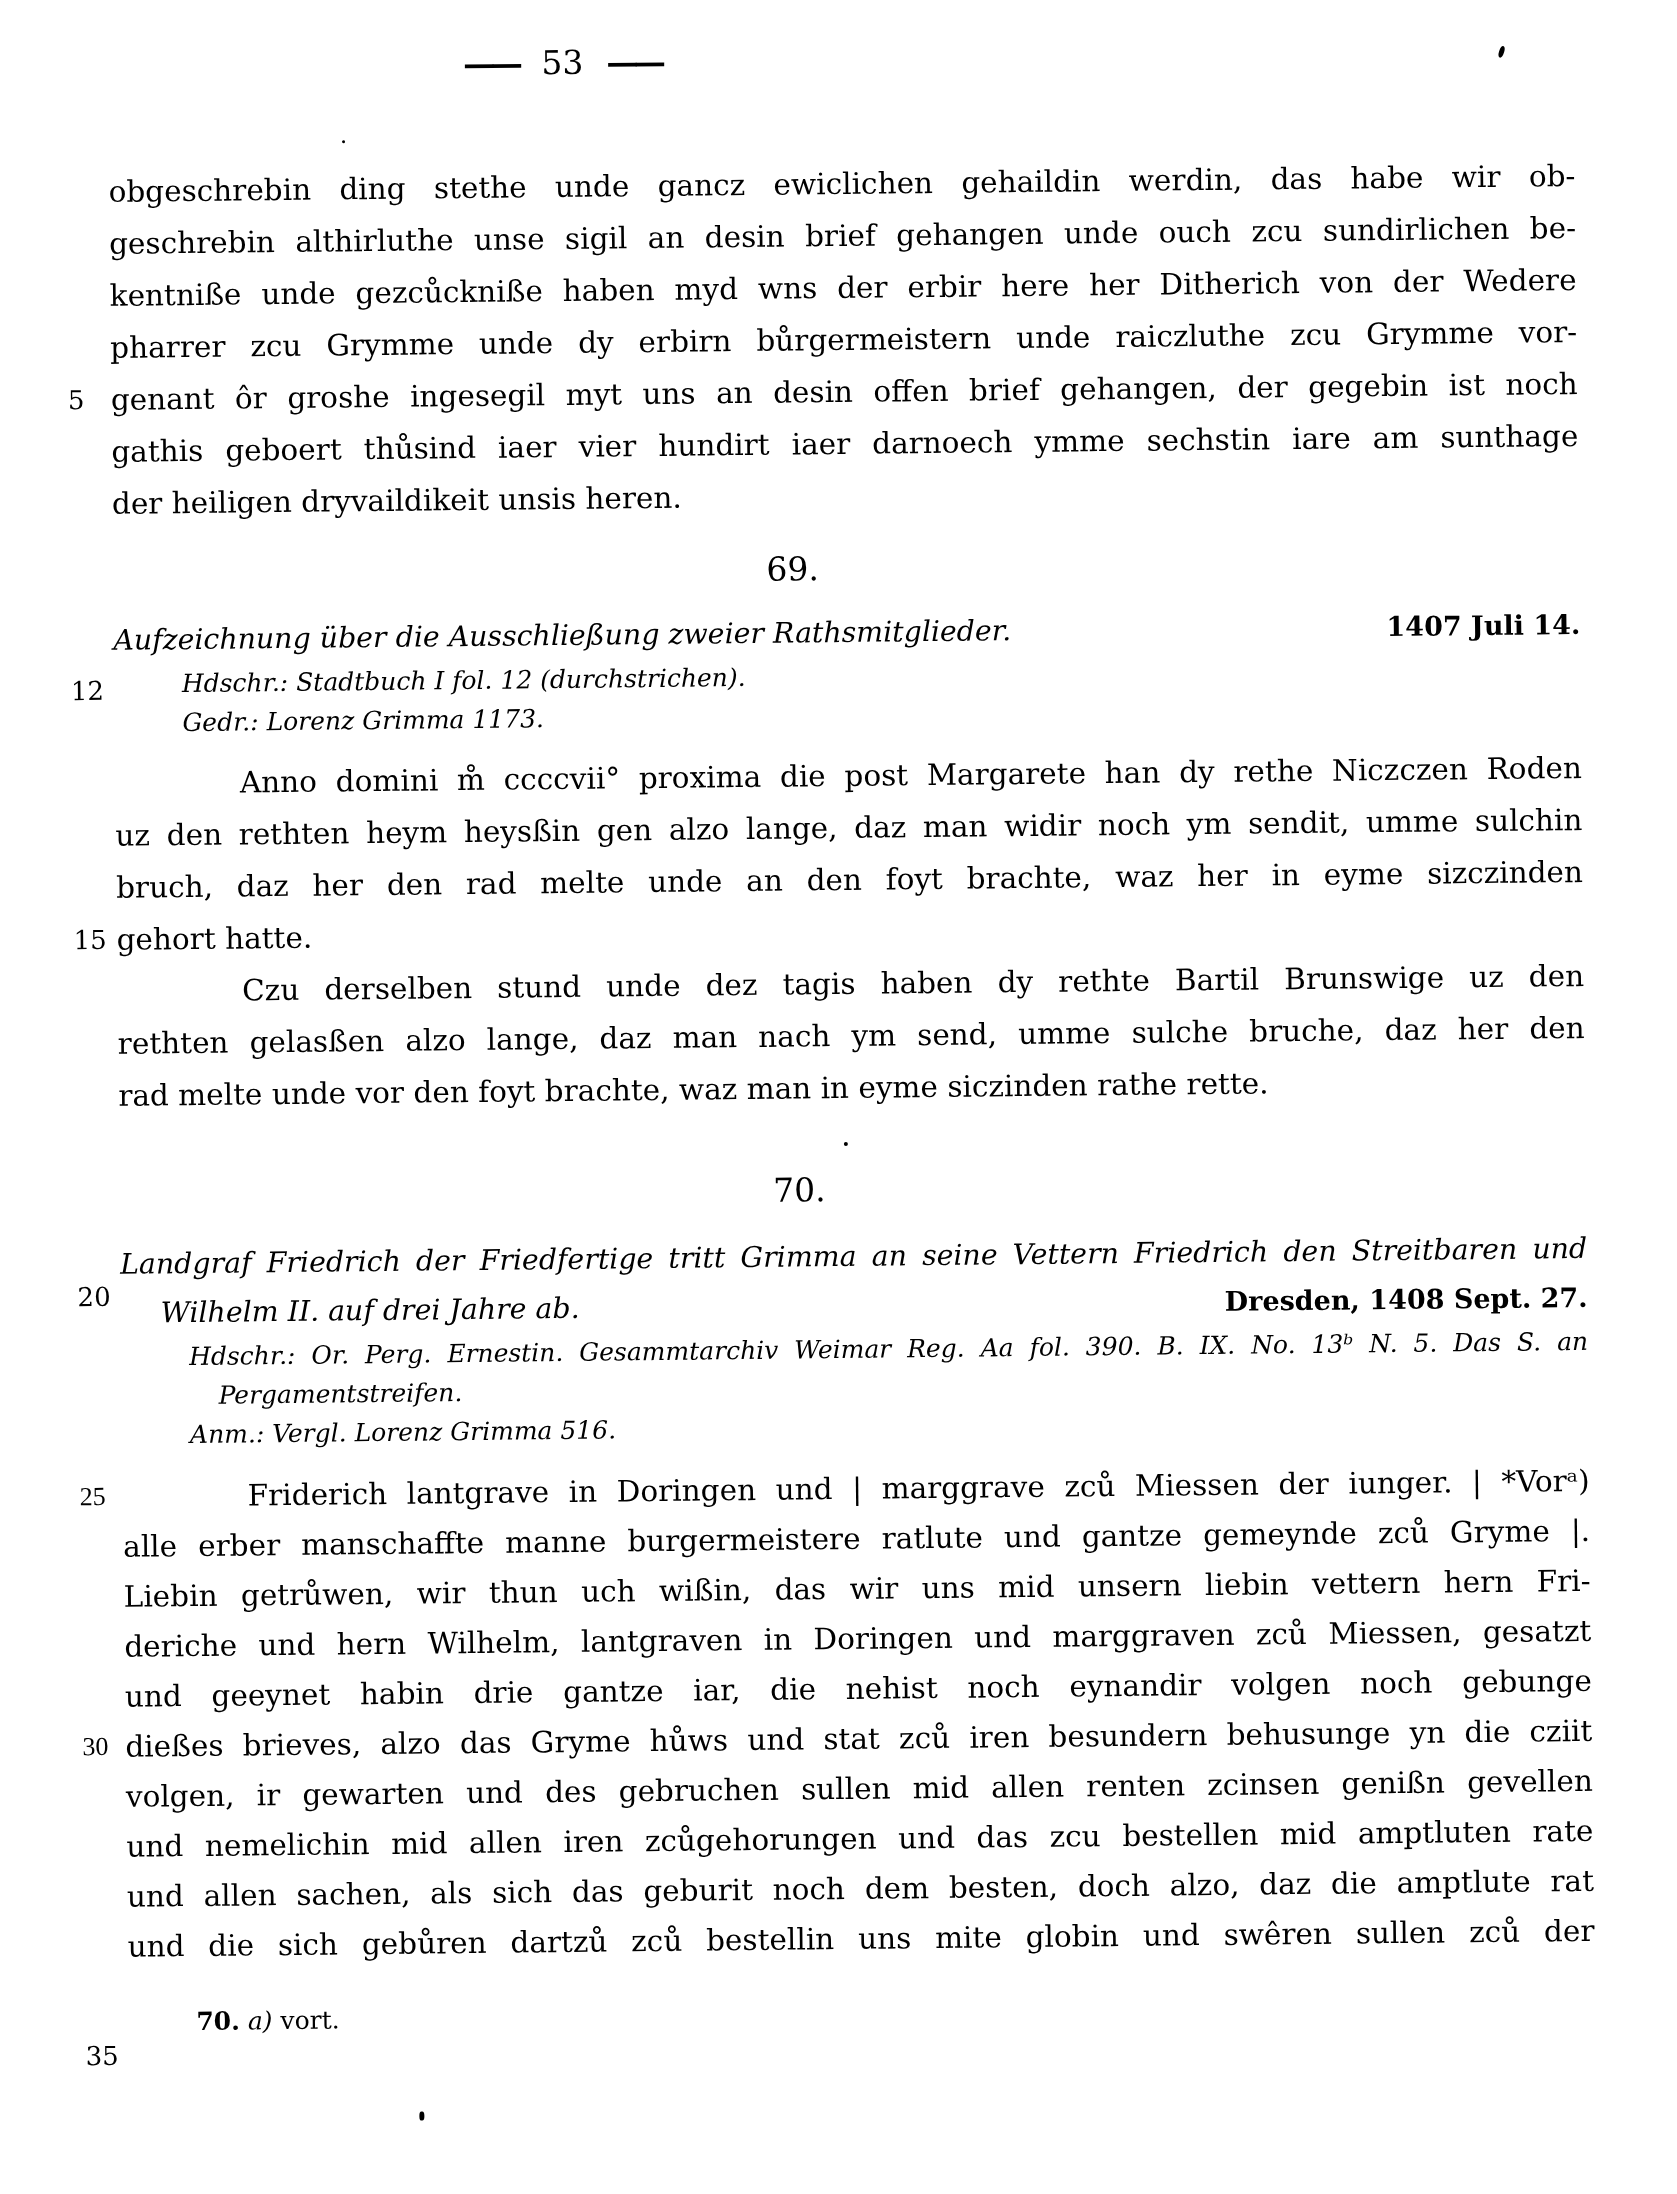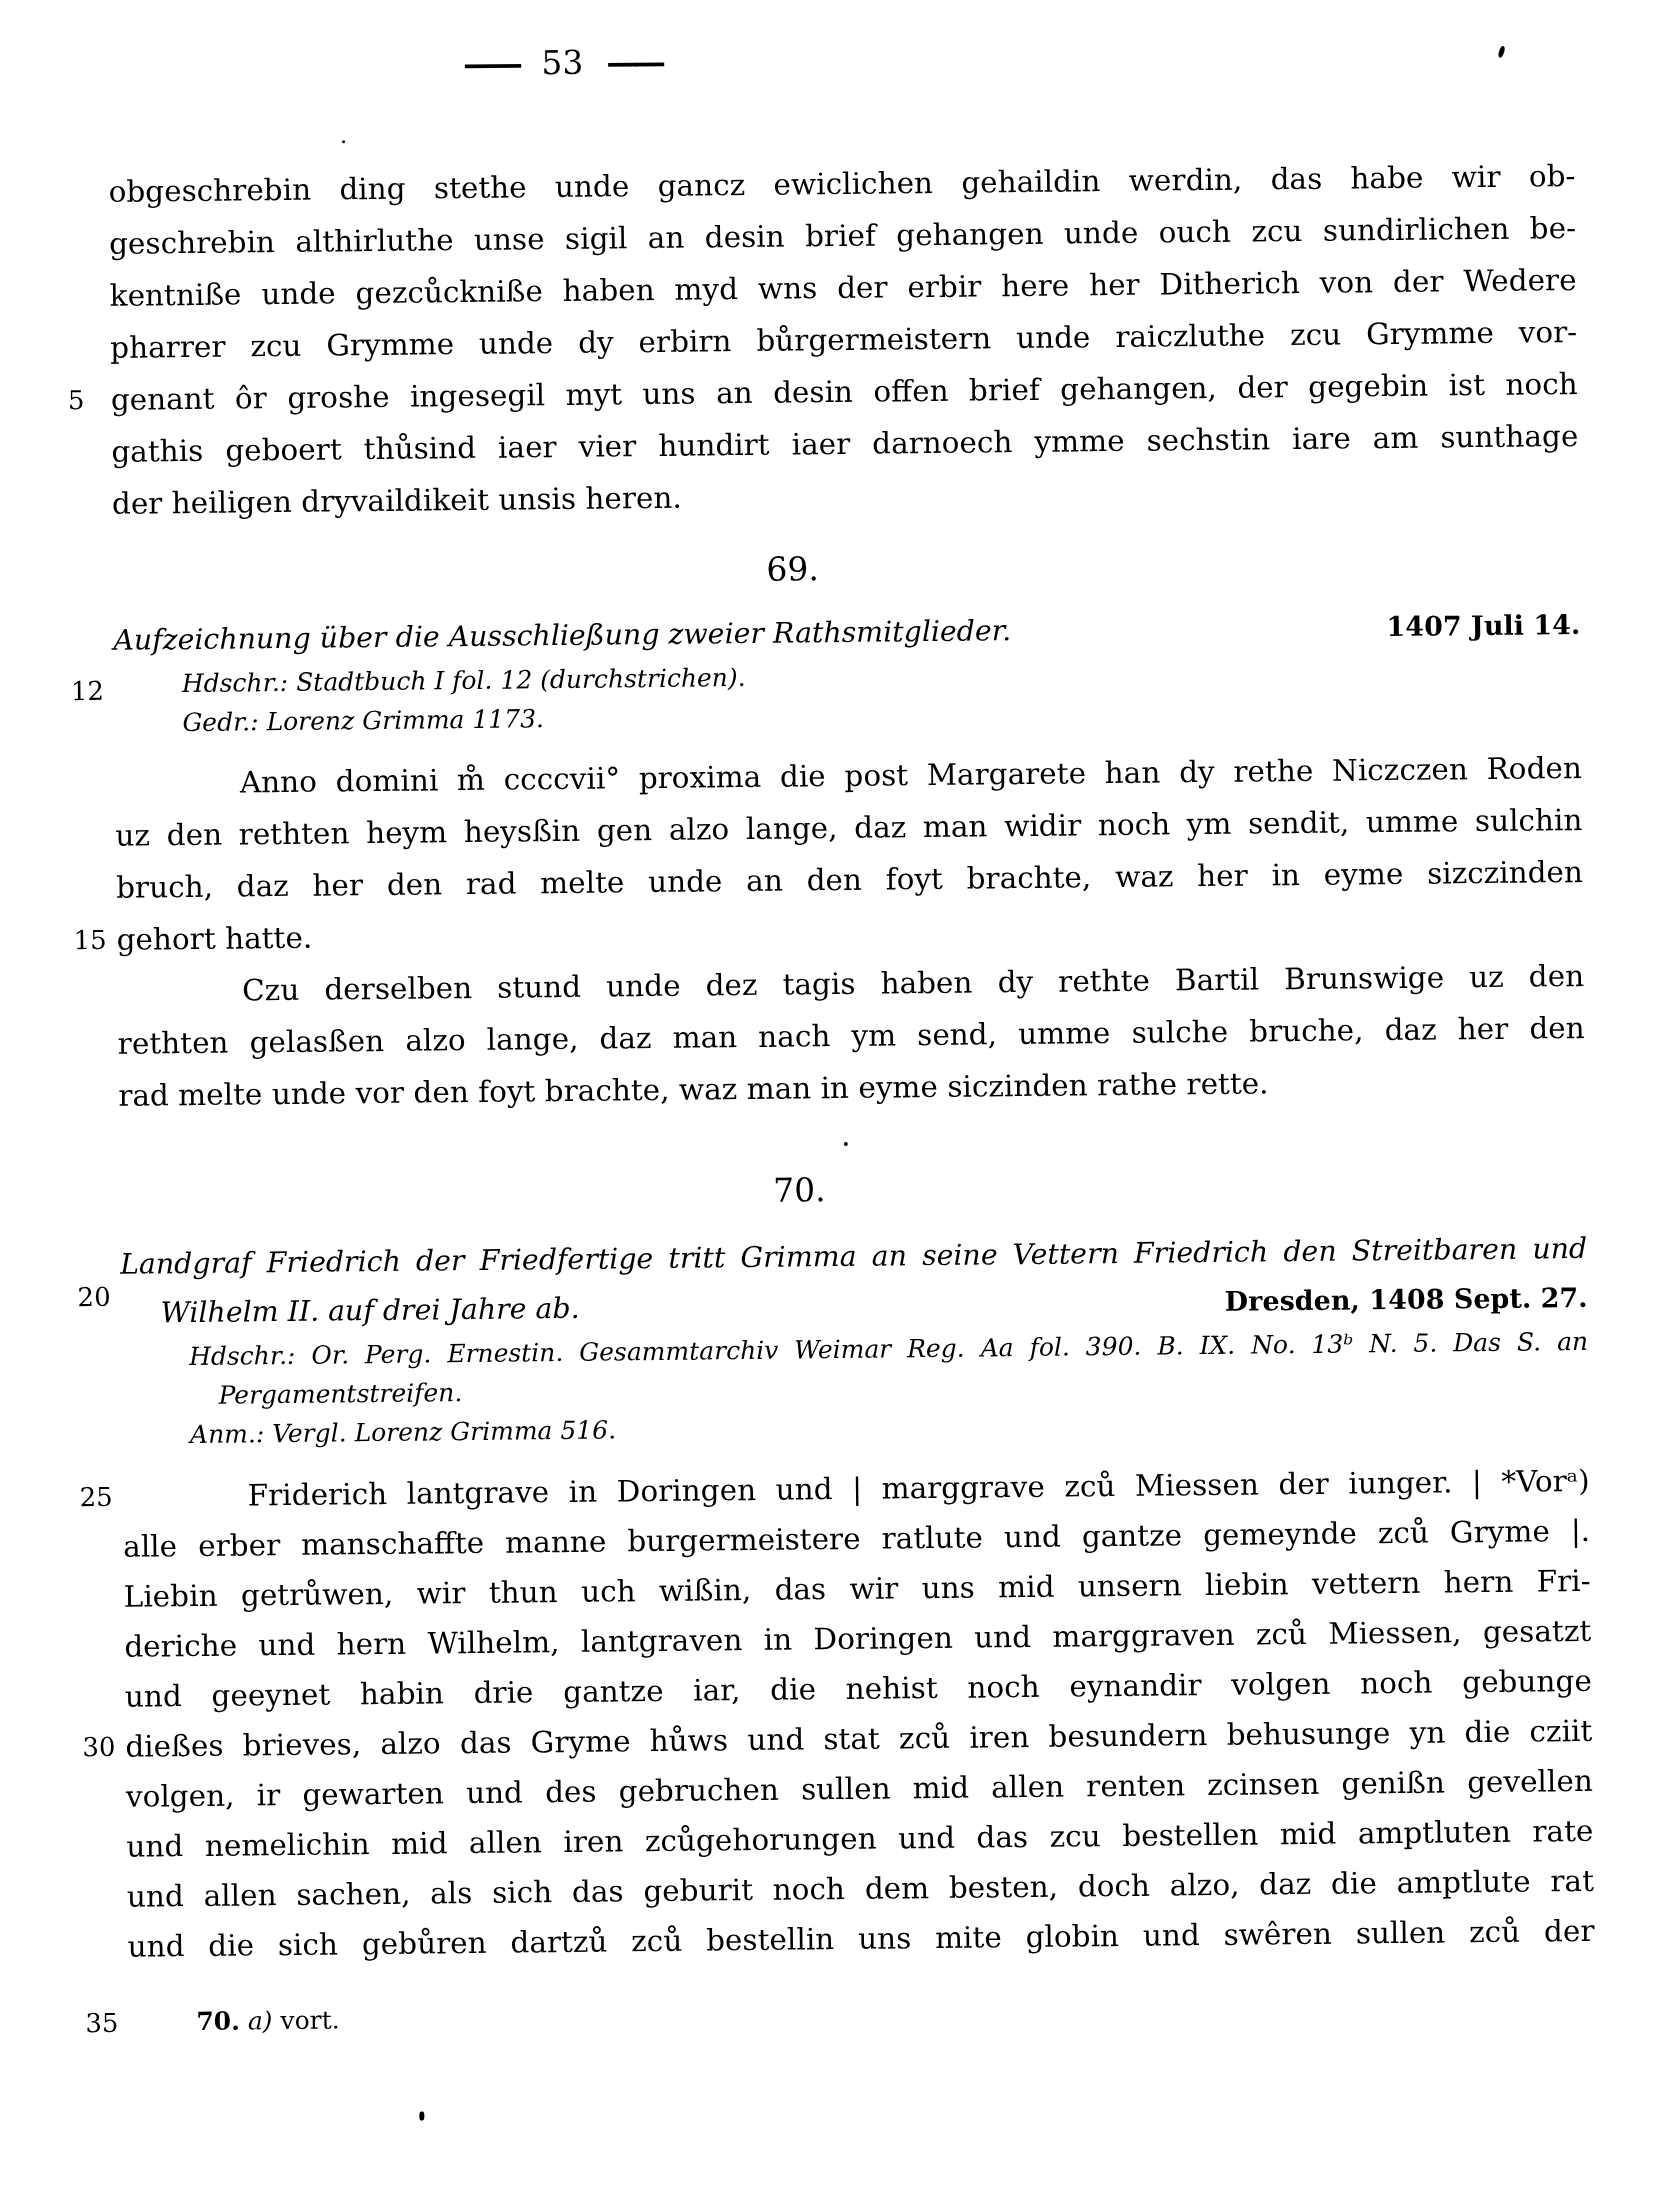"25" .body70 .mnum { font-family: none -> Liberation Serif, serif }
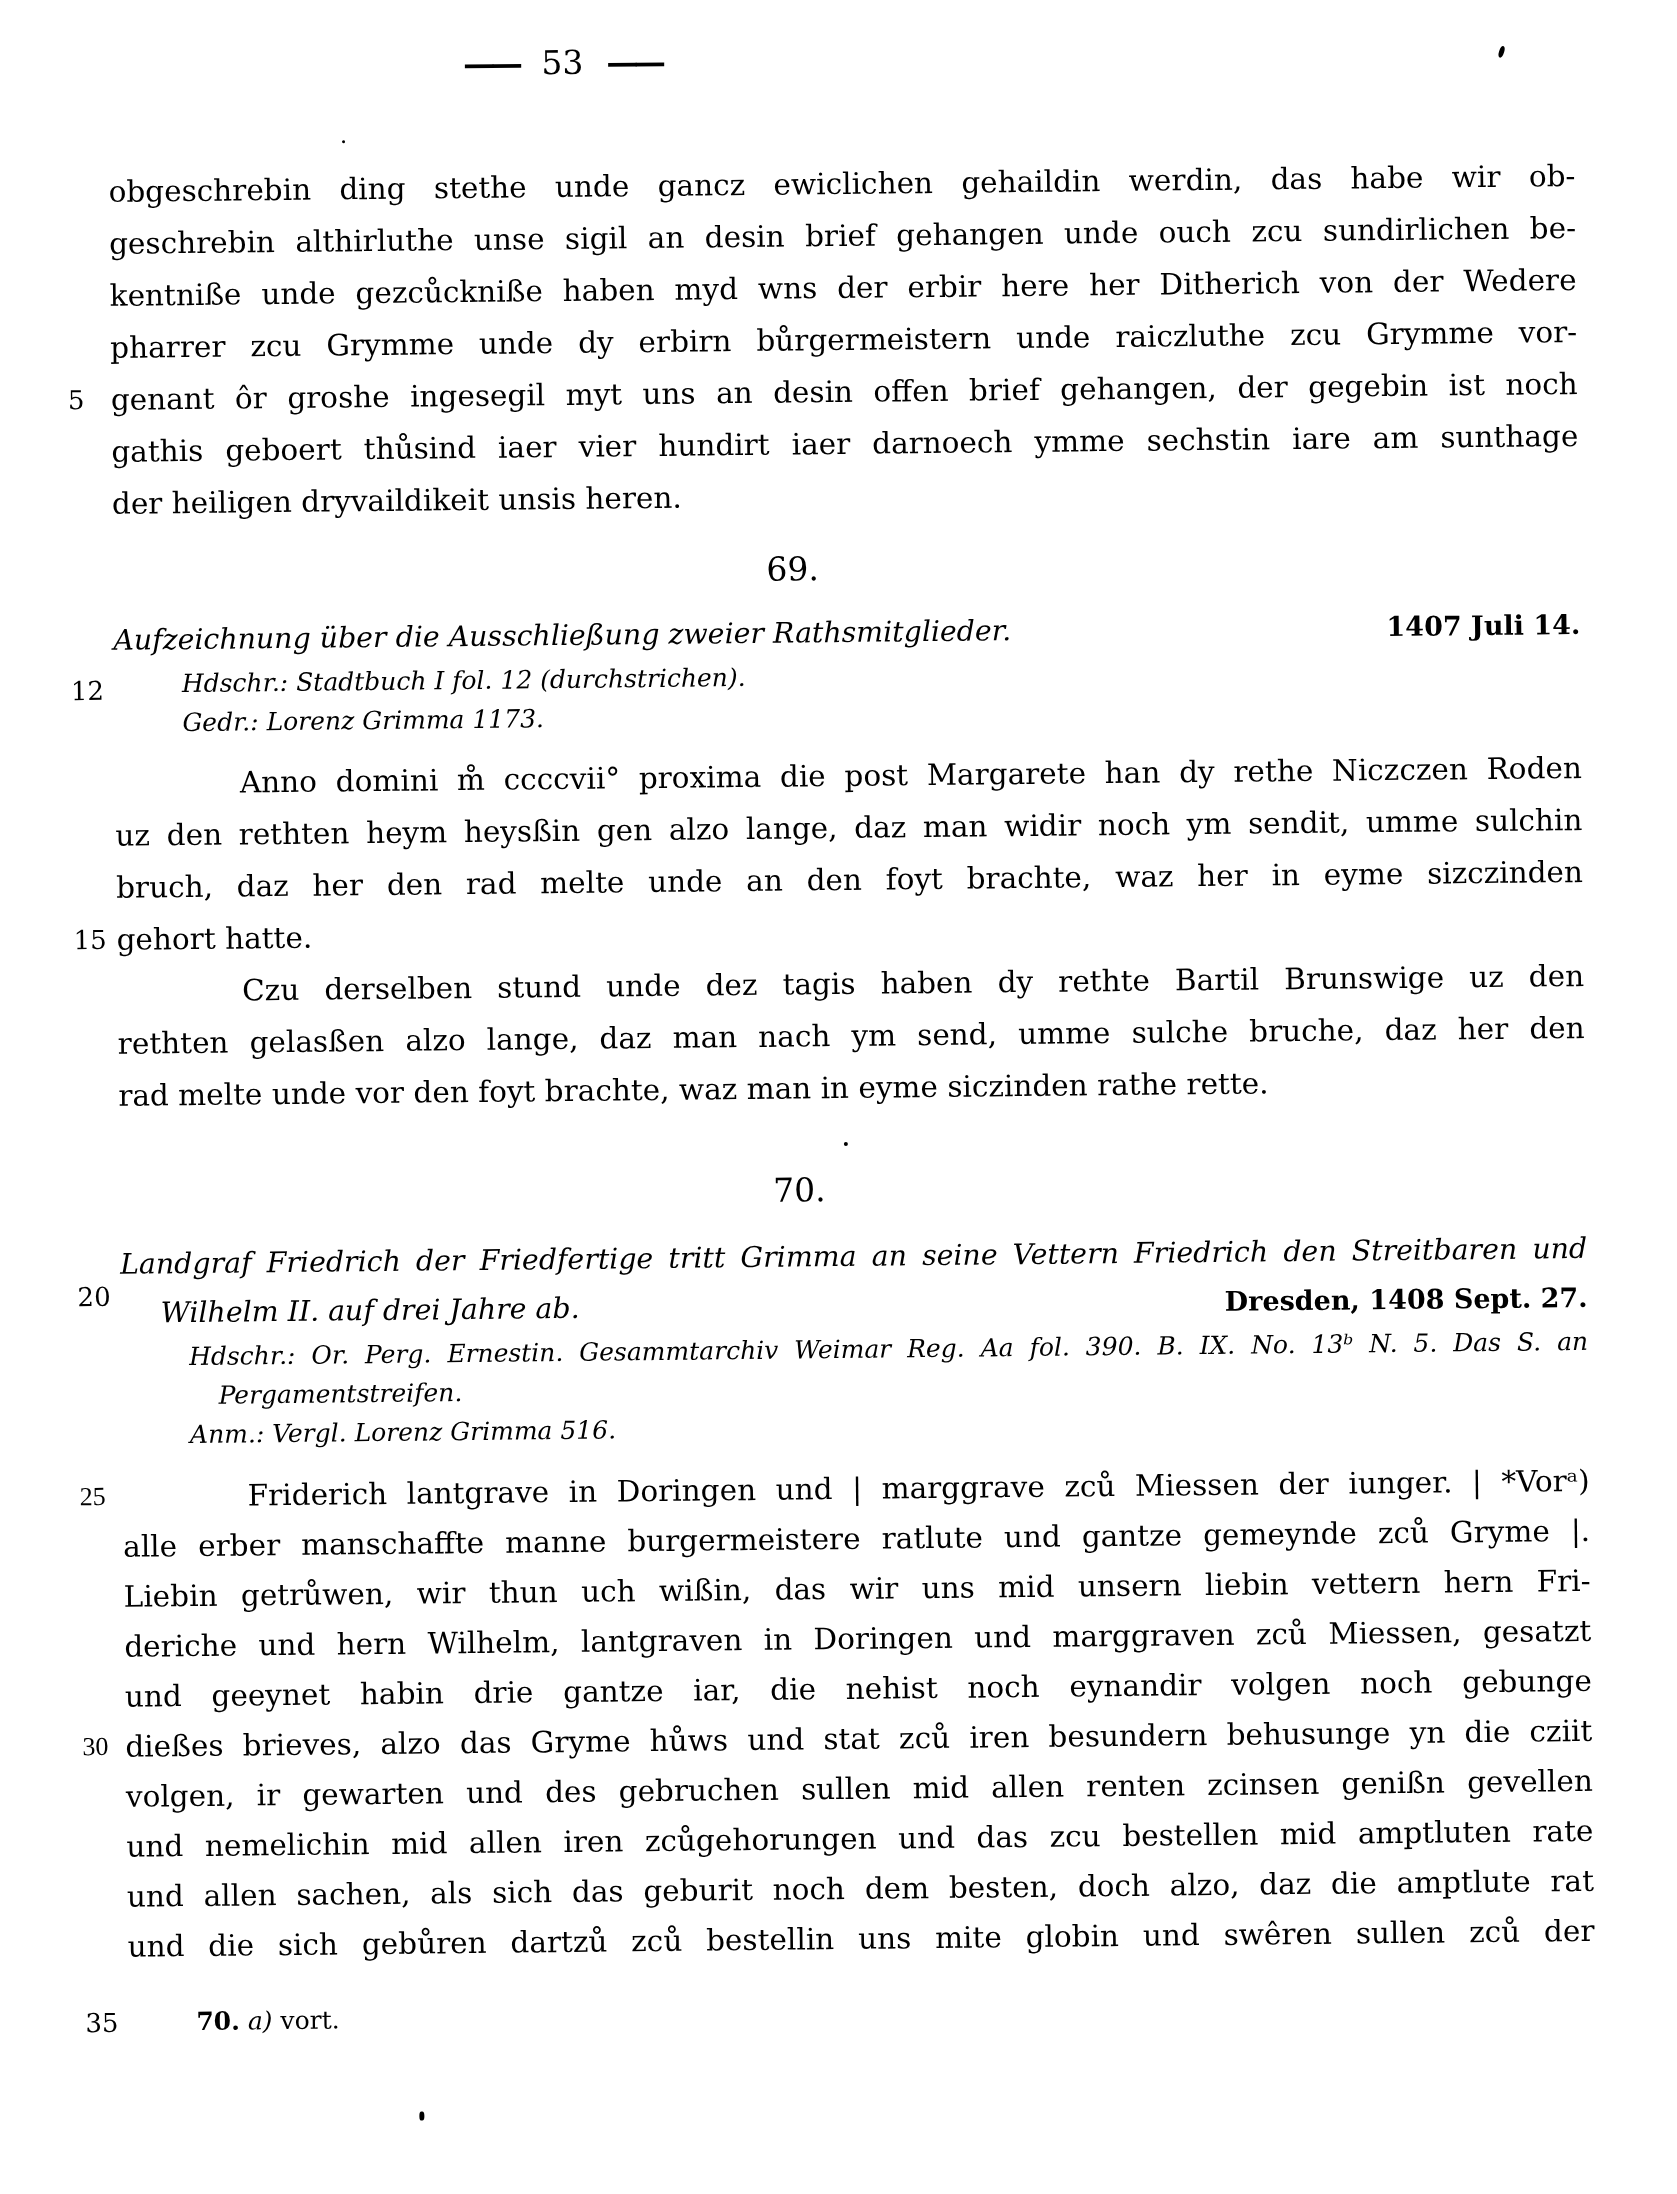"35" span.mnum { margin-top: none -> 33px }
